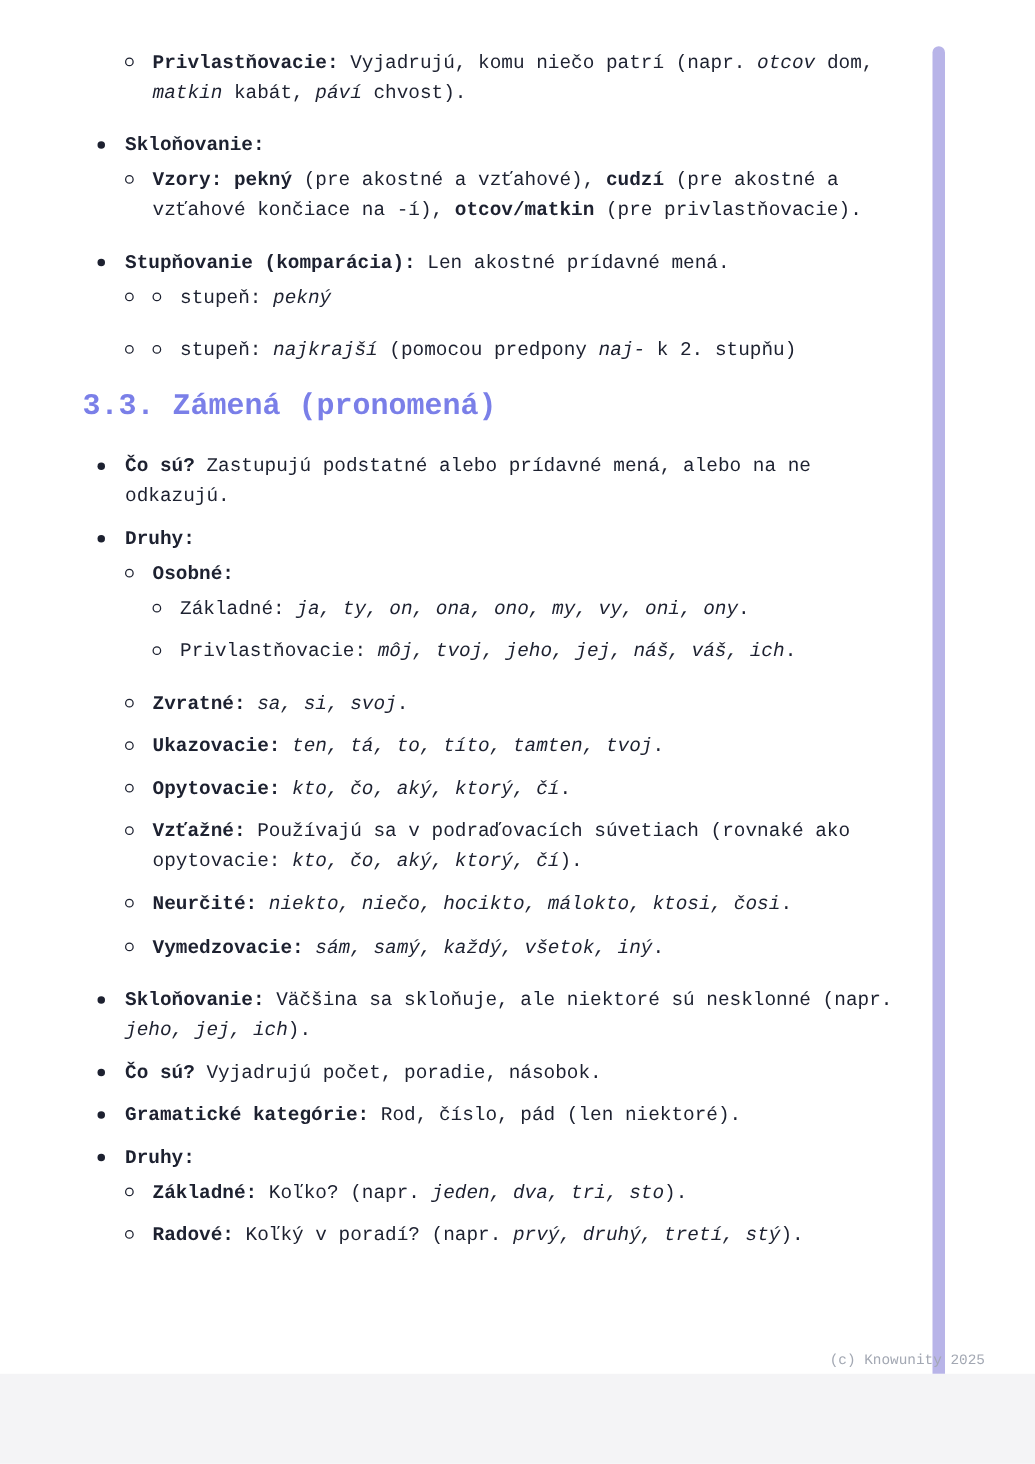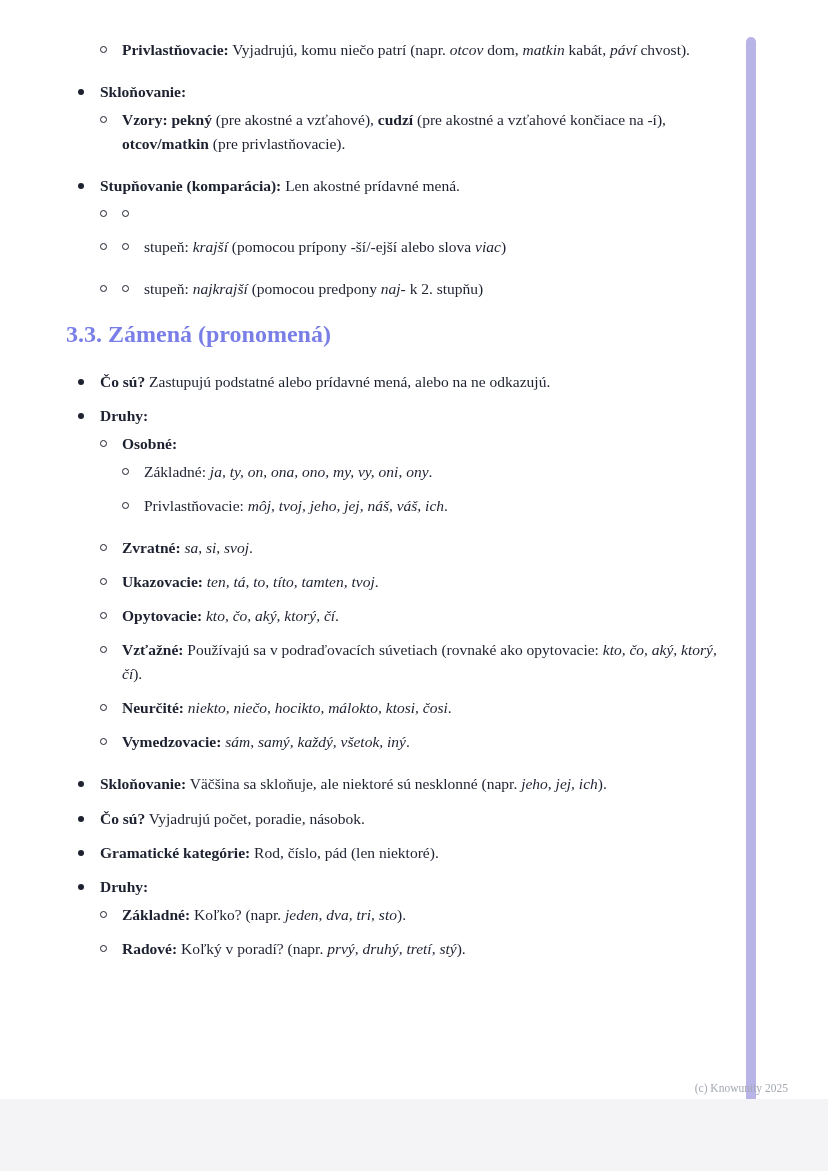"Privlastňovacie: Vyjadrujú, komu niečo" .page { font-family: Liberation Serif, serif -> Liberation Mono, monospace }
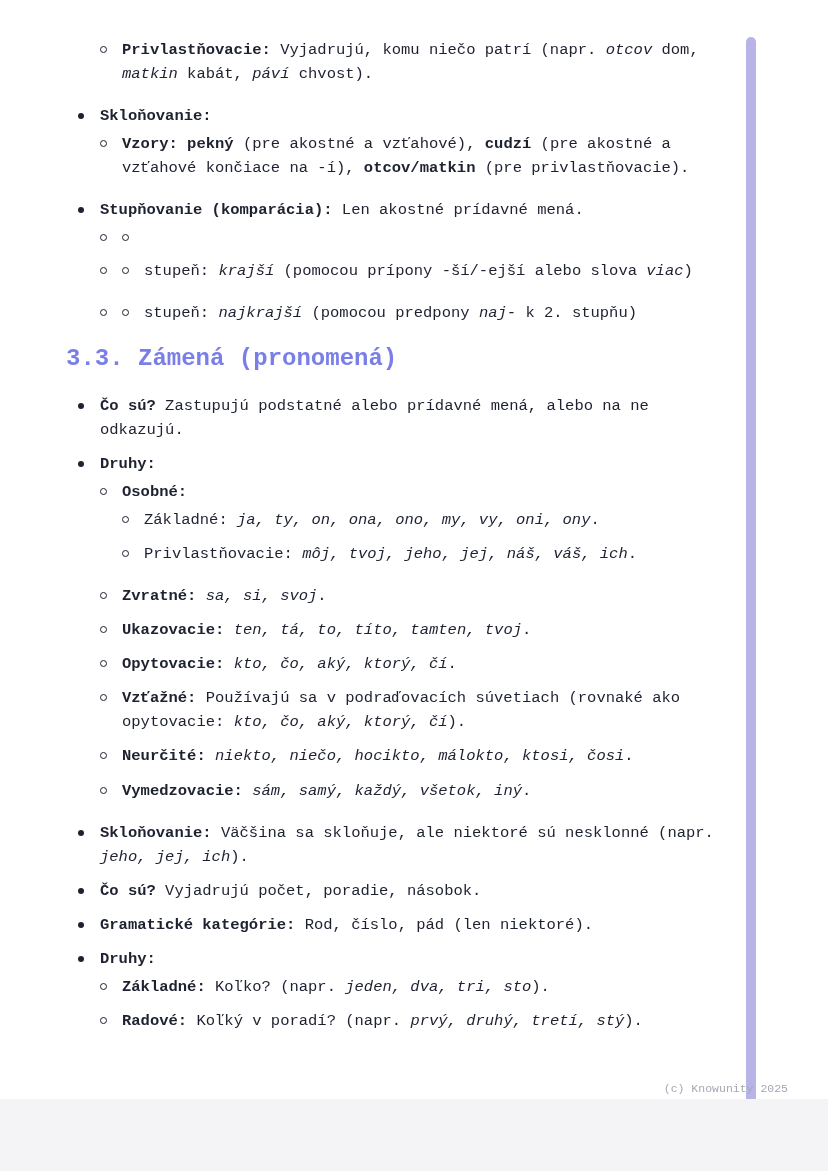"stupeň: pekný" span.content { html: none -> <span><span>stupeň: </span><span>pekný</span></span> }
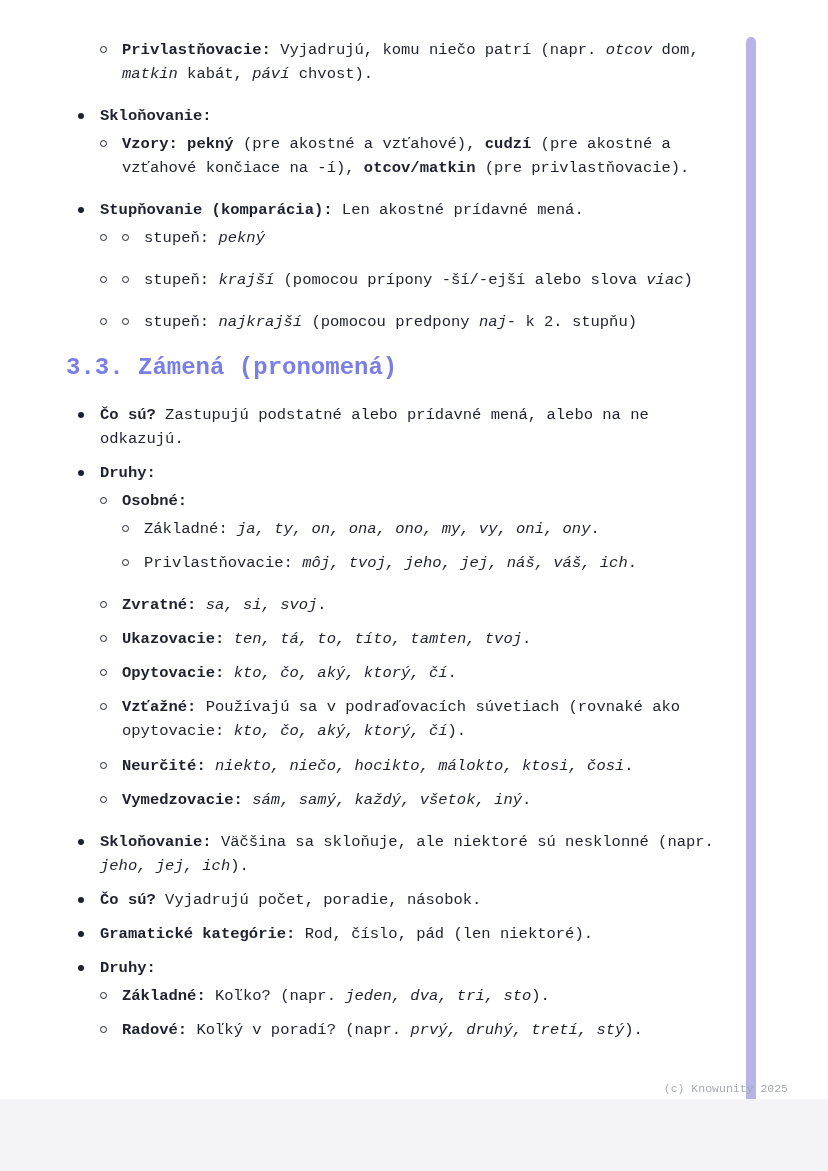"stupeň: krajší (pomocou prípony" div.item { html: <div> <span></span> <span></span> <span><span>stupeň: </span><span>krajší</span><span> (pomocou prípony -ší/-ejší alebo slova </span><span>viac</span><span>)</span></span> </div> -> none }
